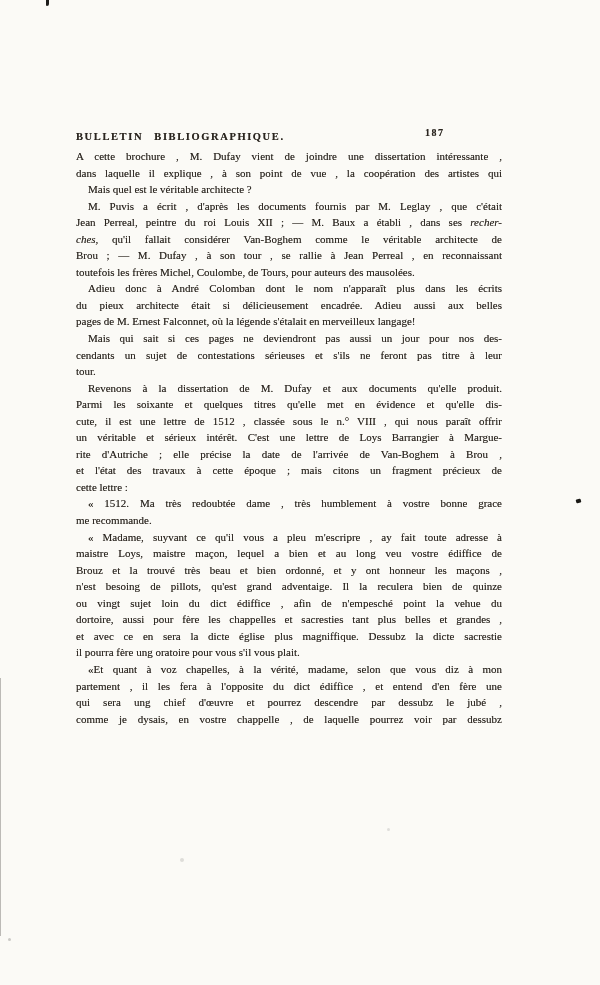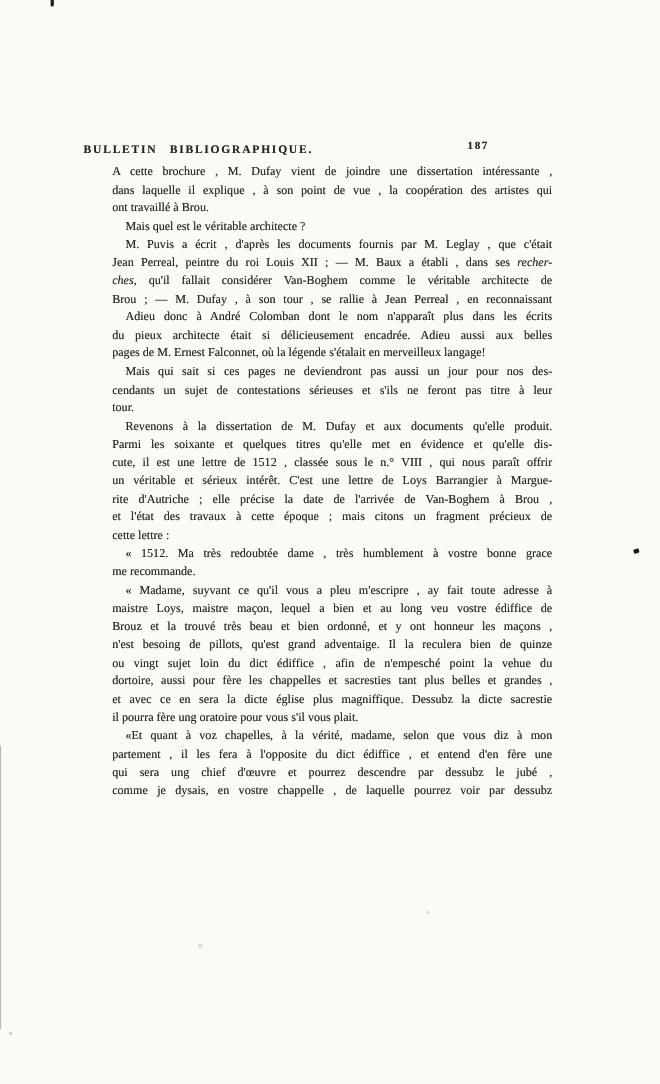"A cette brochure , M." .line { margin-left: 26px -> none }
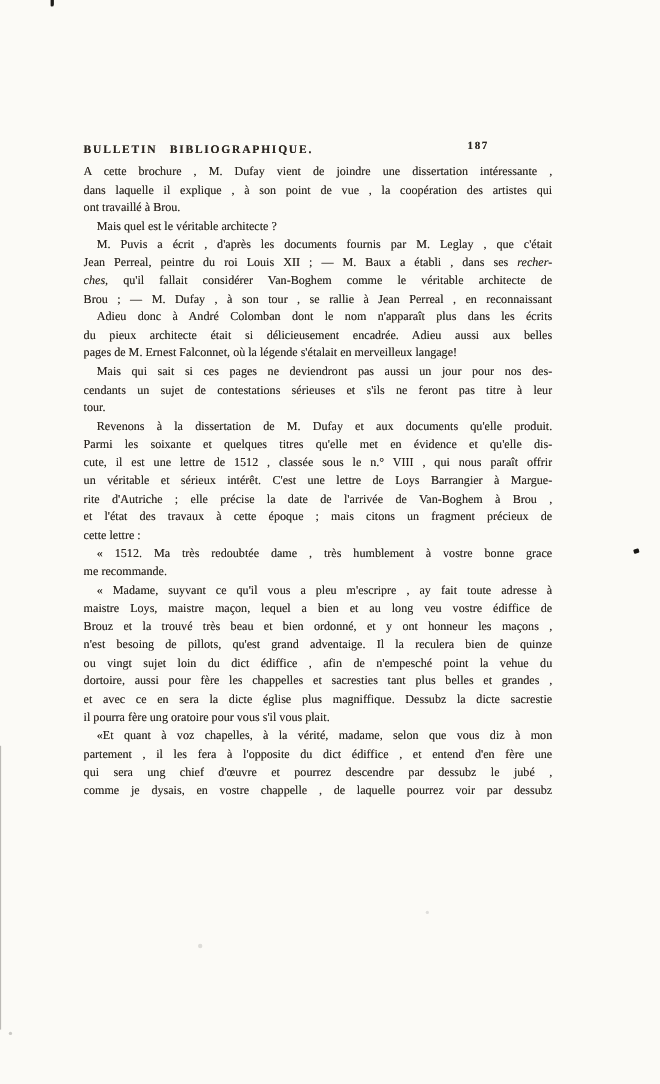"ont travaillé à Brou." div.line { html: <div><span>ont travaillé à Brou.</span></div> -> none }
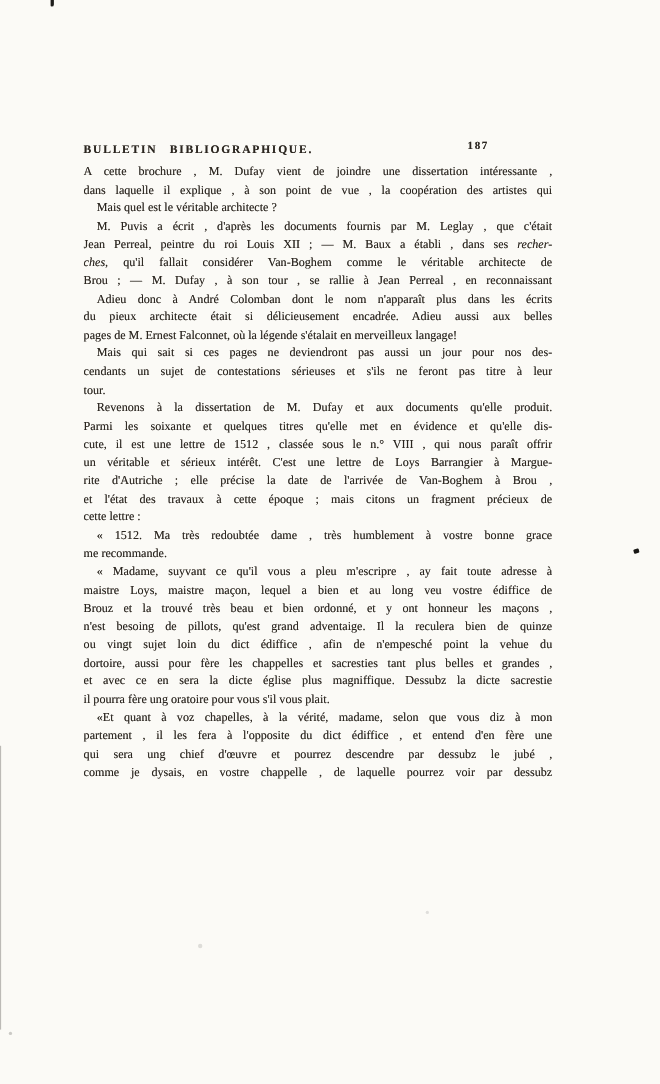"toutefois les frères Michel, Coulombe," div.line { html: none -> <div><span>toutefois les frères Michel, Coulombe, de Tours, pour auteurs des mausolées.</span></div> }
